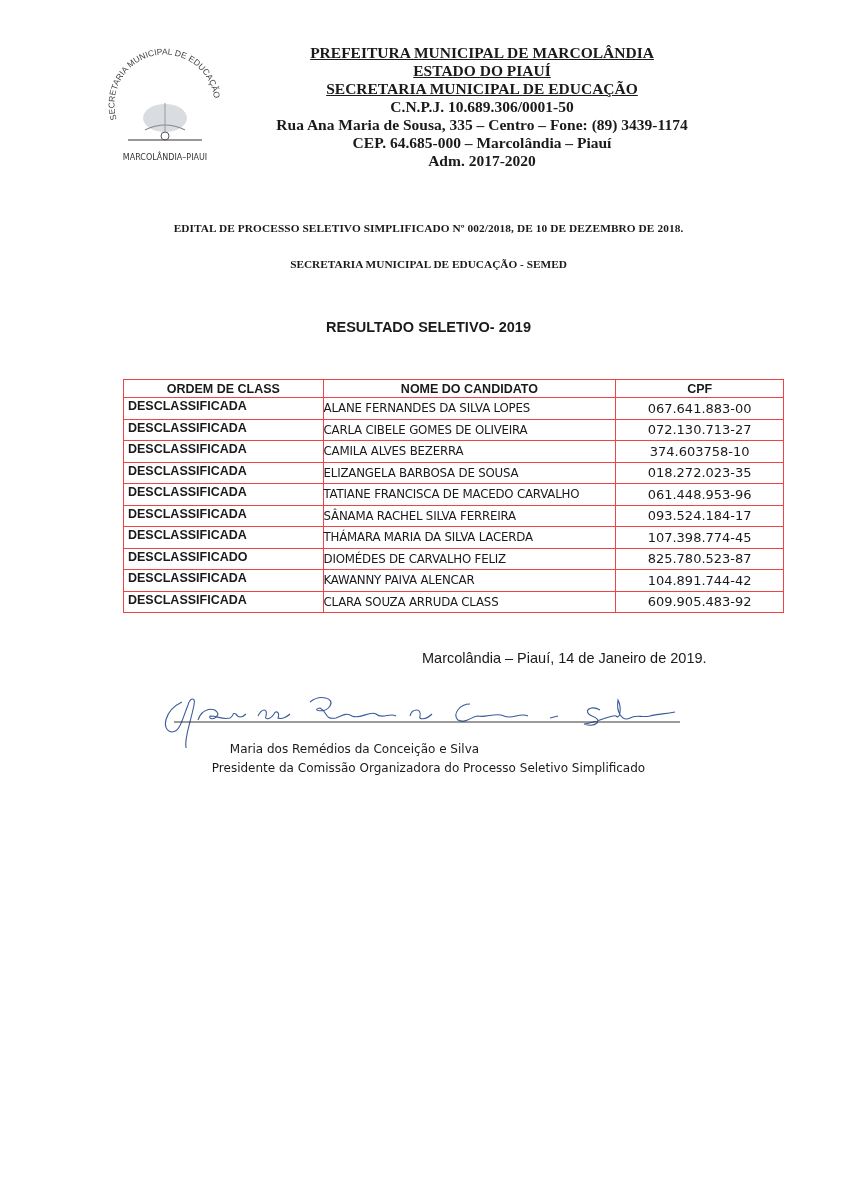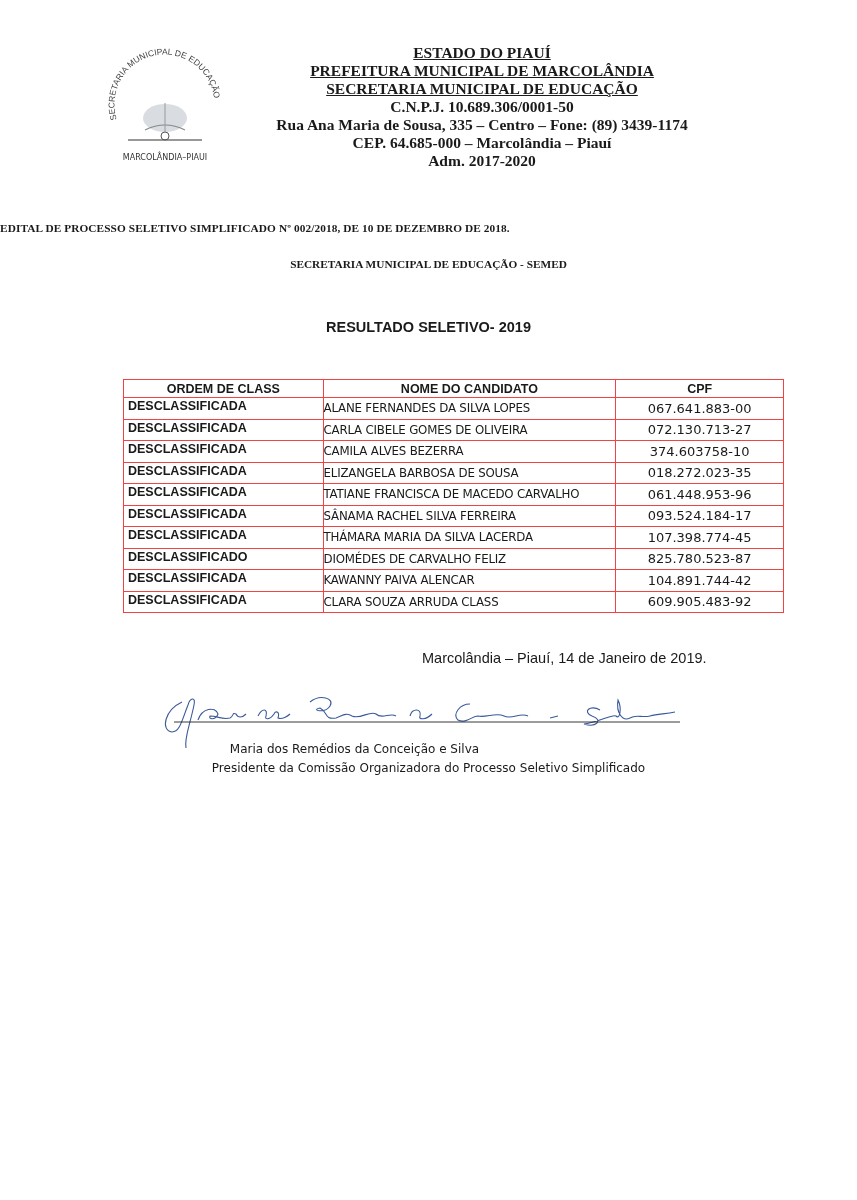"ESTADO DO PIAUÍ" div.u { order: before "PREFEITURA MUNICIPAL DE MARCOLÂNDIA" -> after "PREFEITURA MUNICIPAL DE MARCOLÂNDIA" }
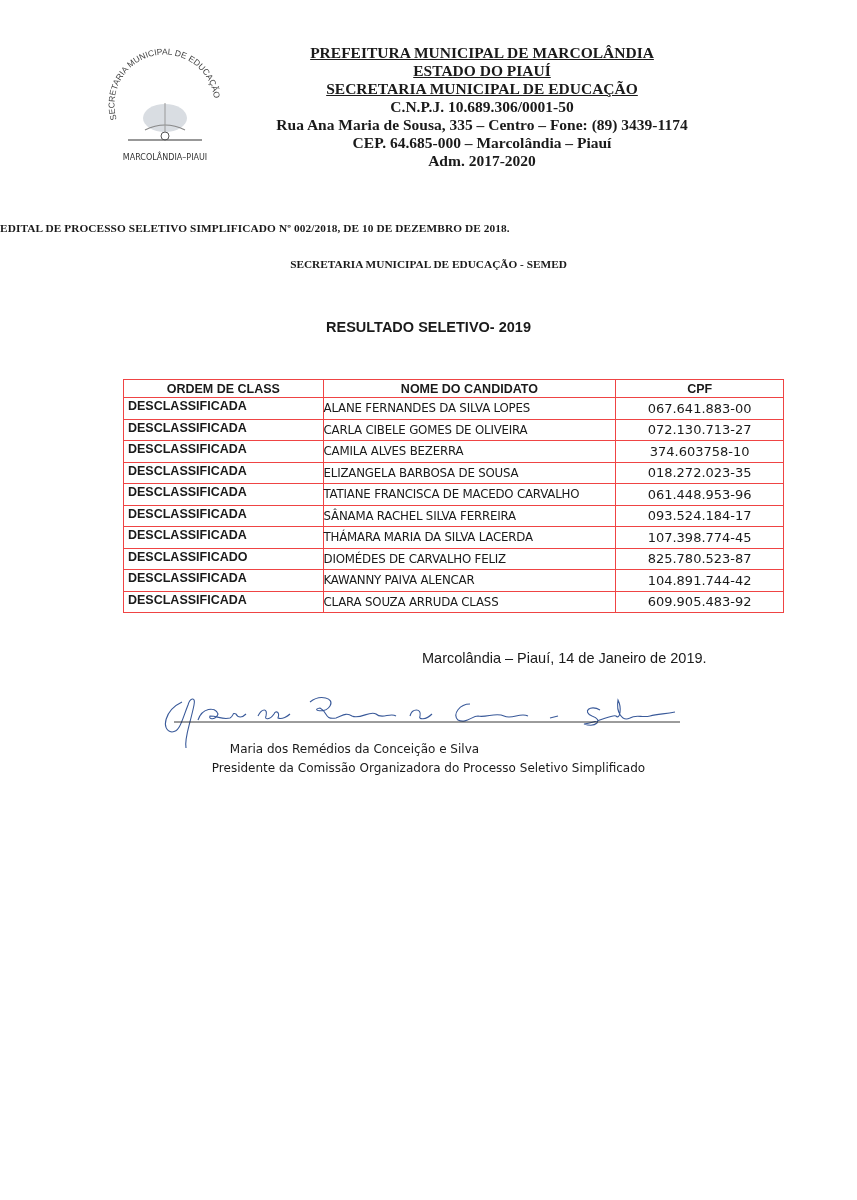"EDITAL DE PROCESSO SELETIVO SIMPLIFICADO" .edital { text-align: none -> center }
